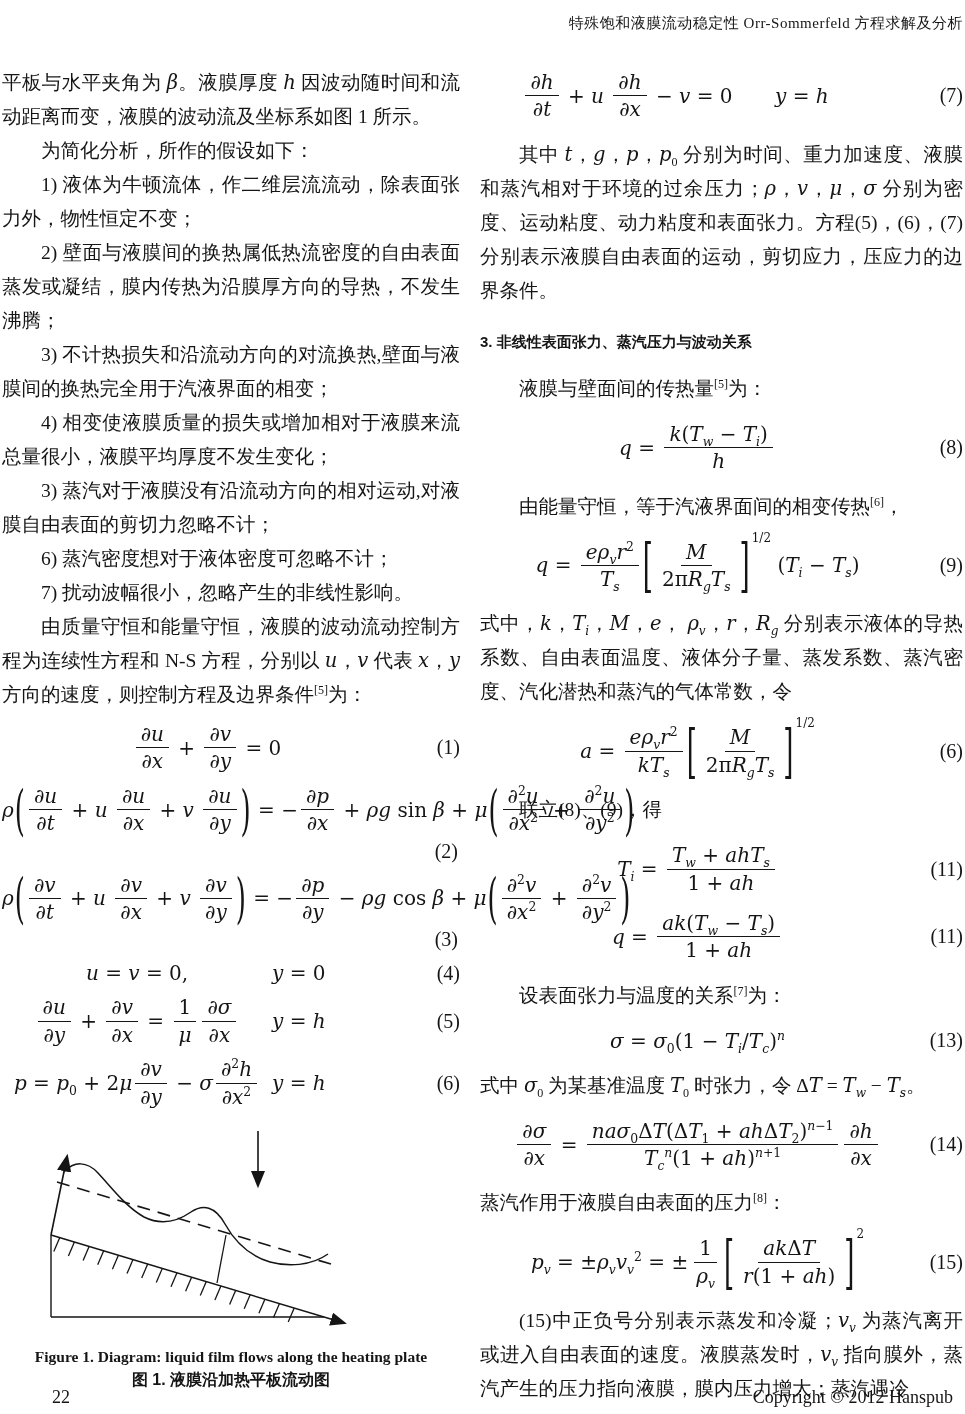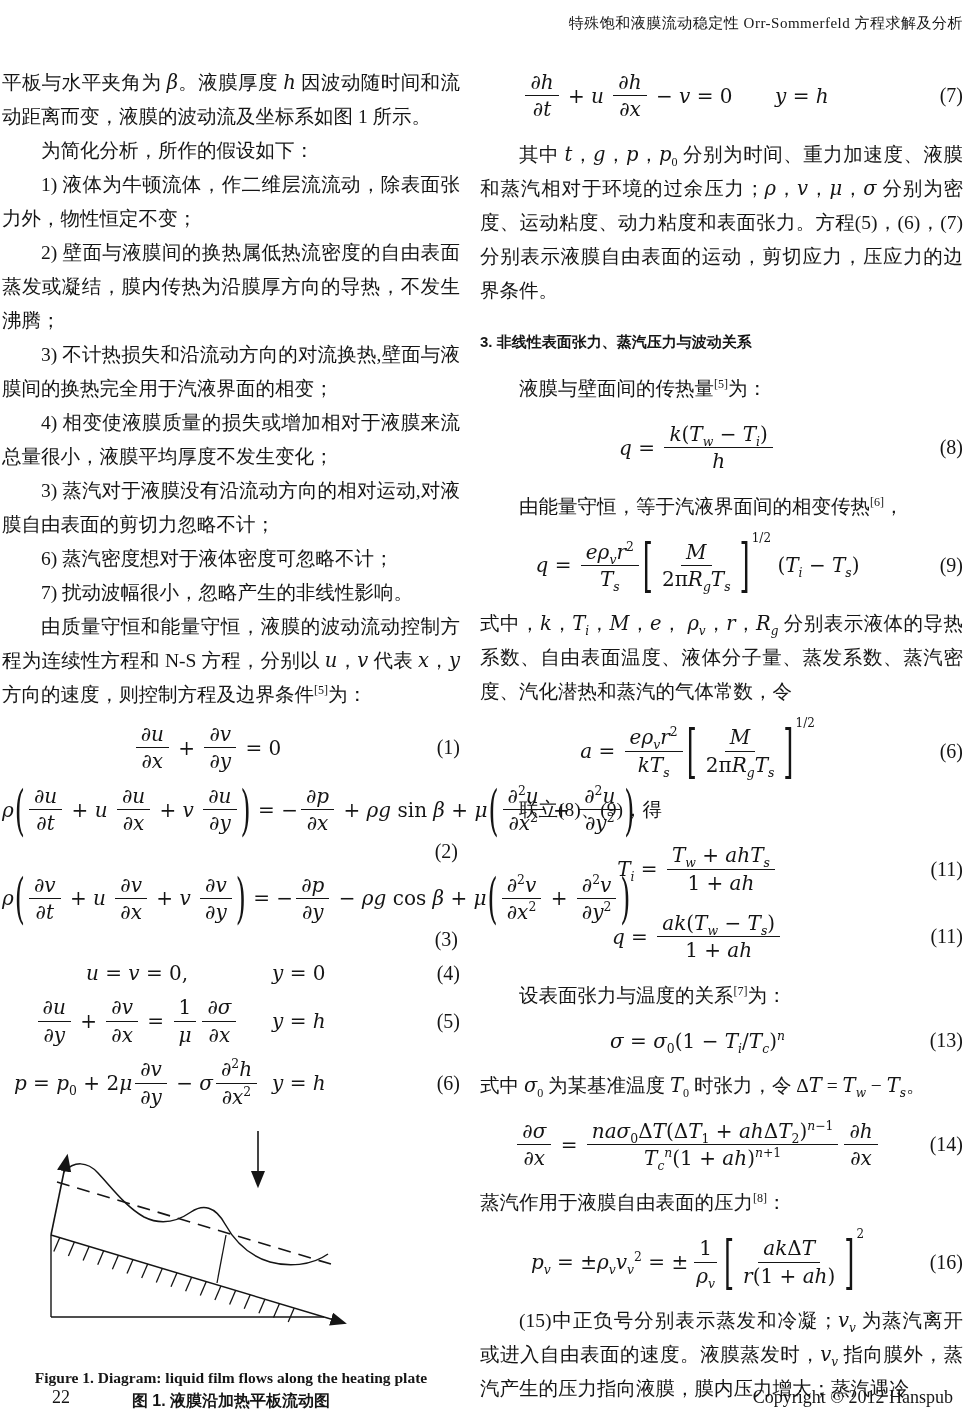"(16)" span.eq-num { text: 16 -> 15 }
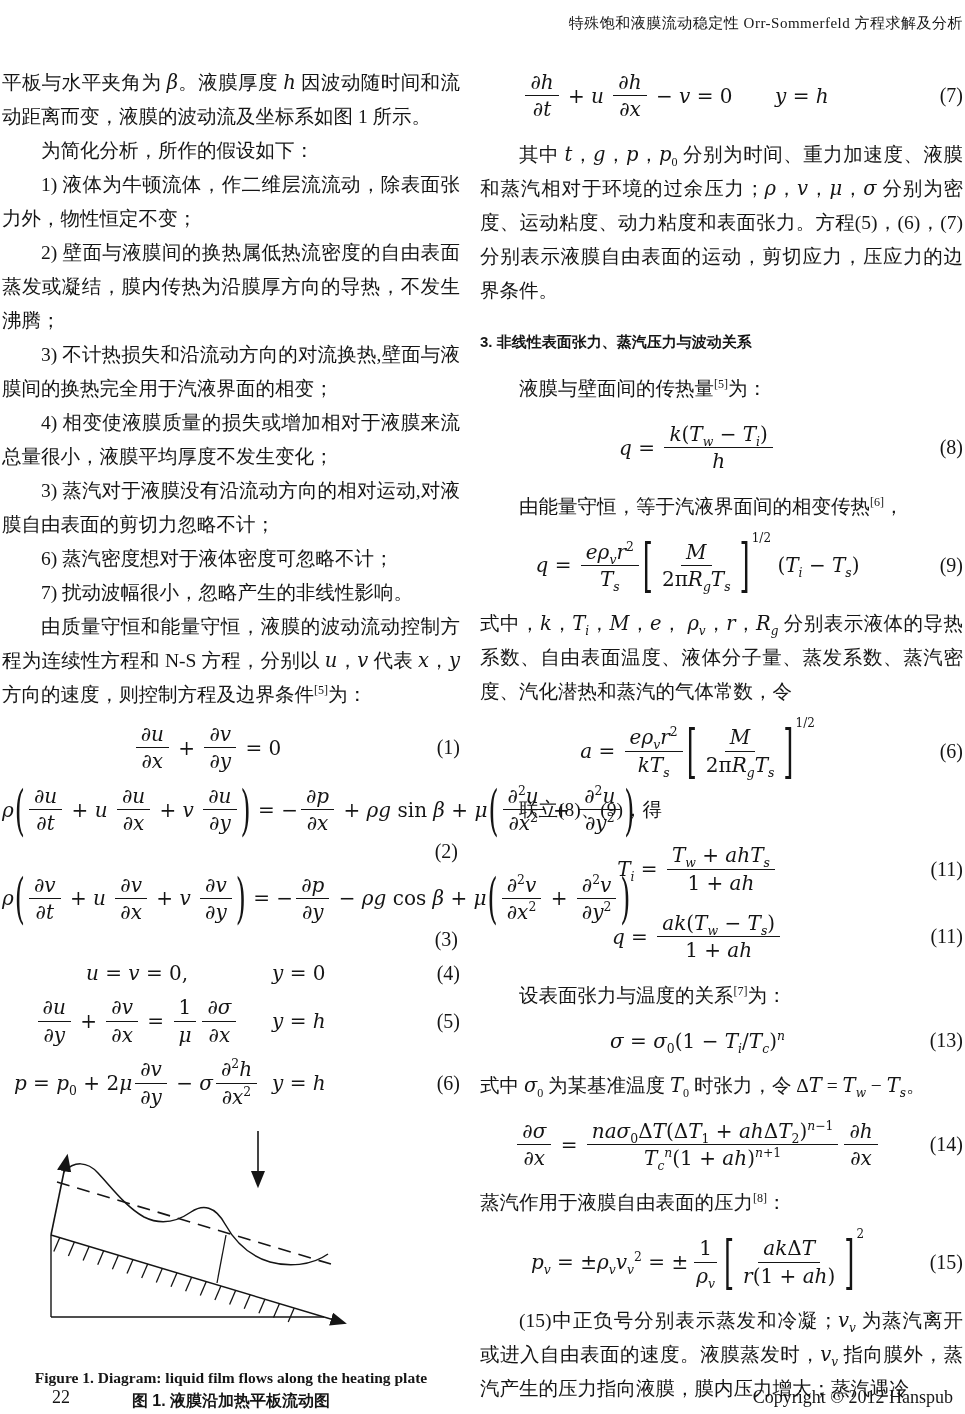"Figure 1. Diagram: liquid film" .figcap { margin-top: 24px -> 3px }
